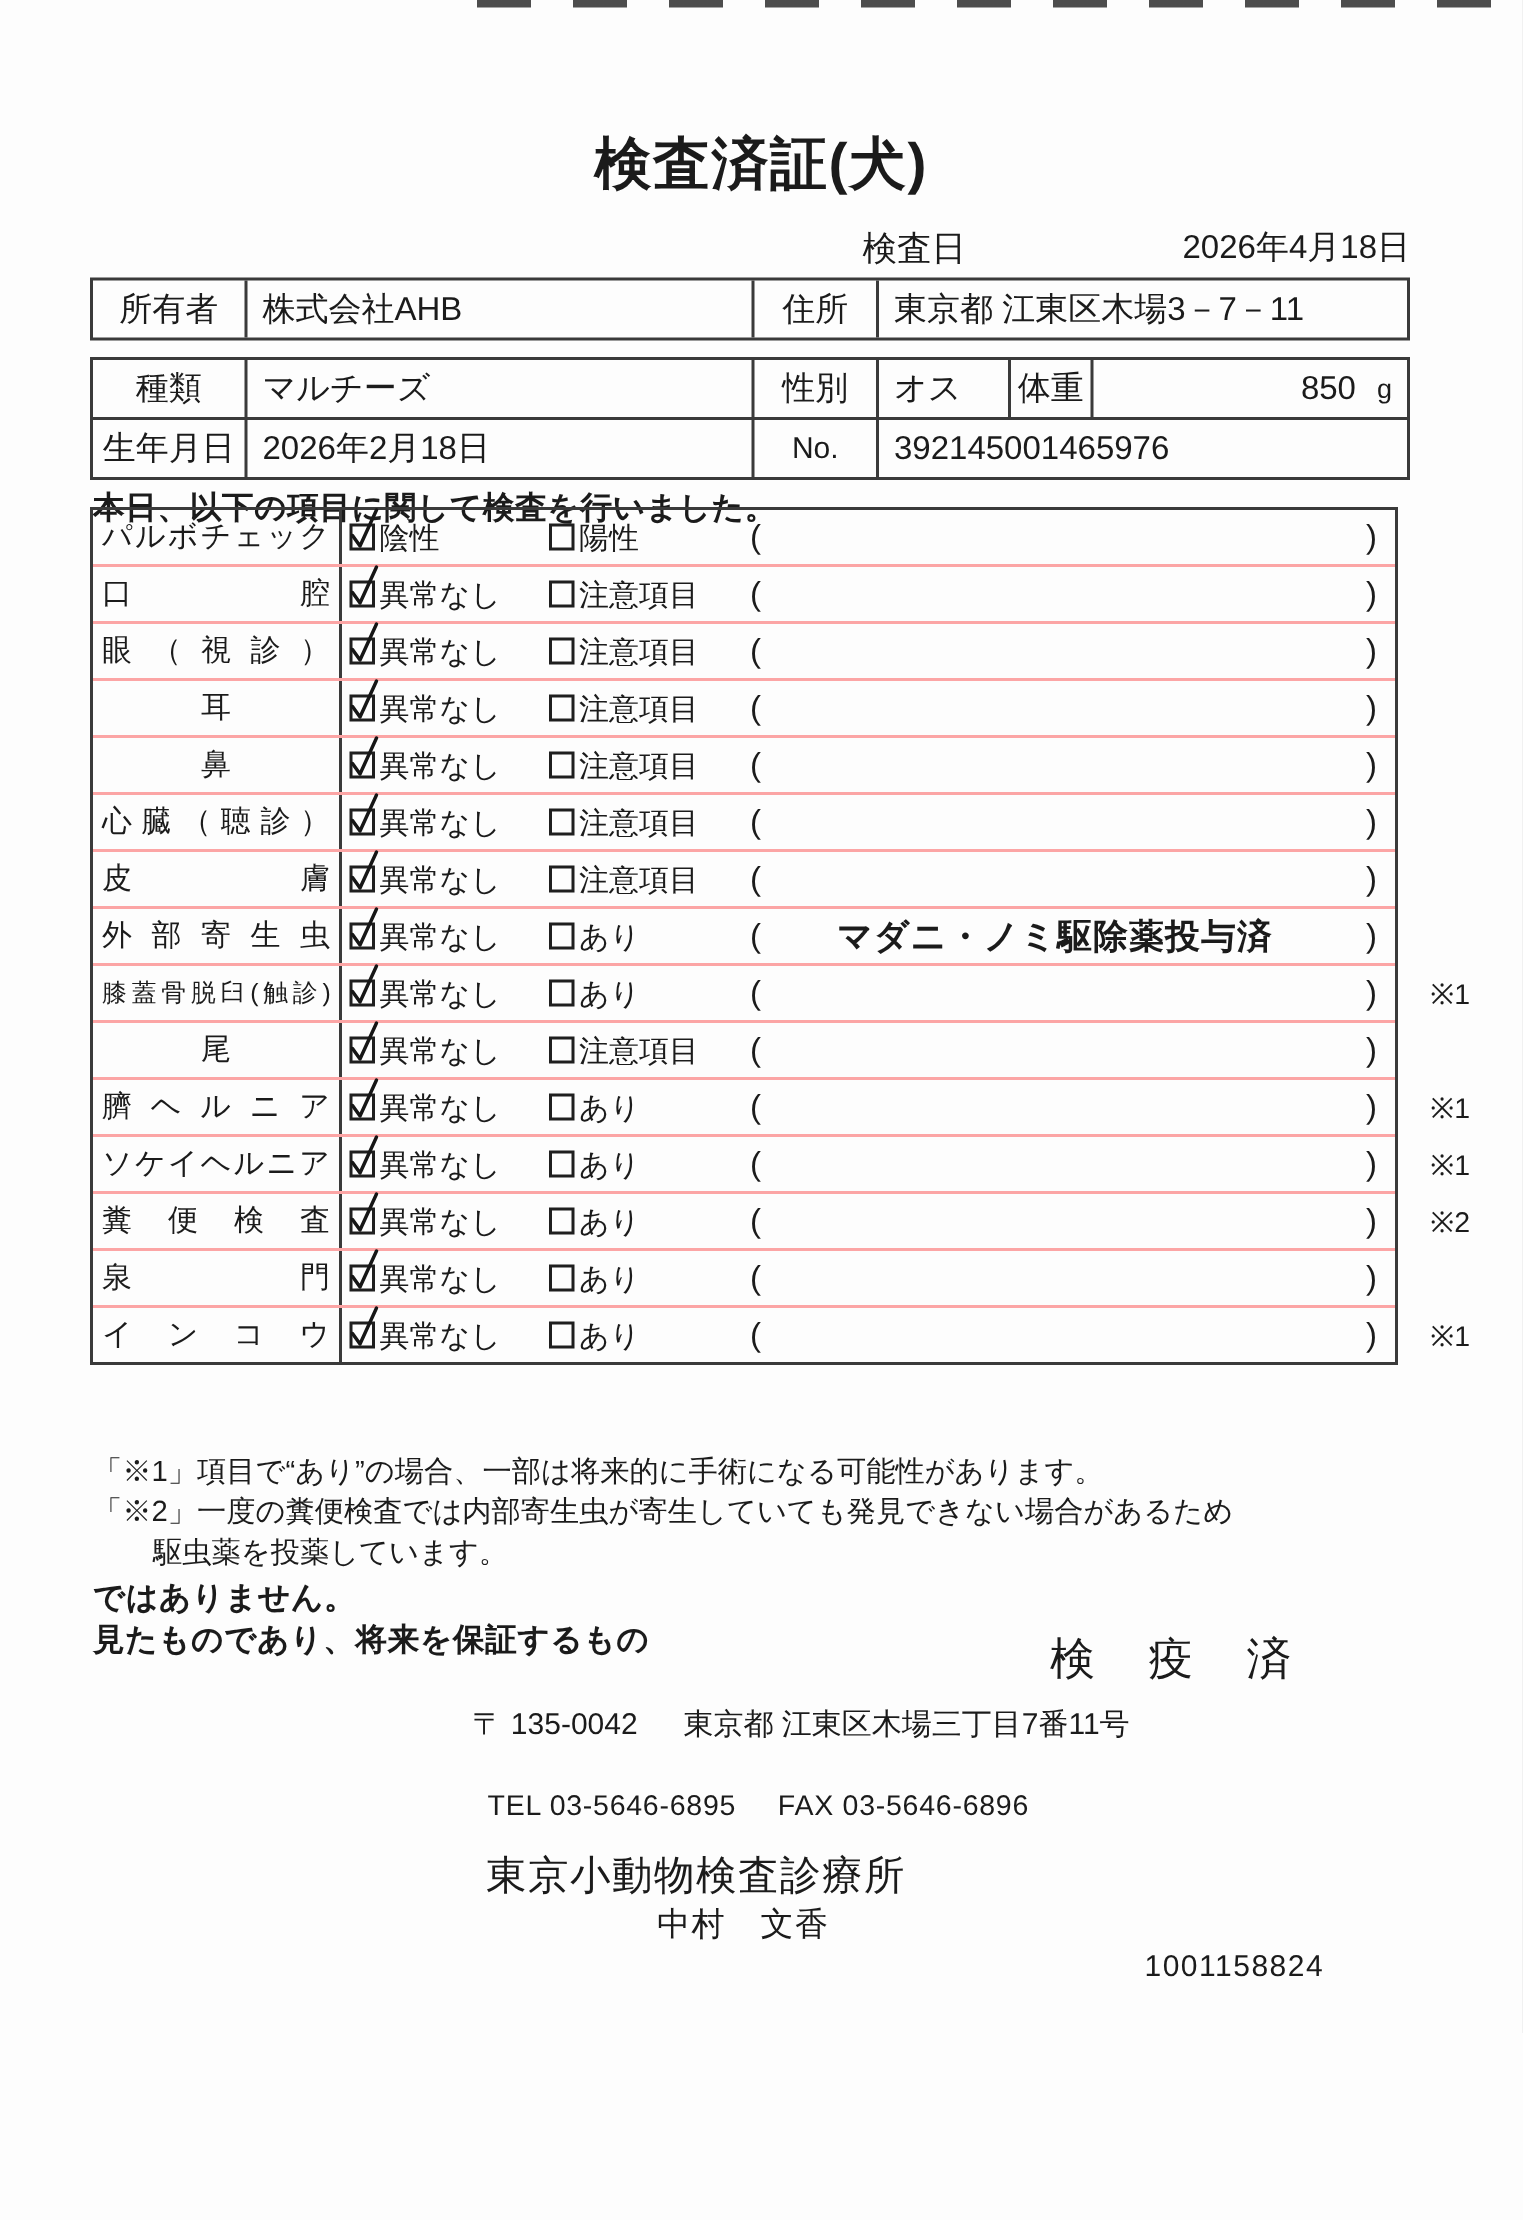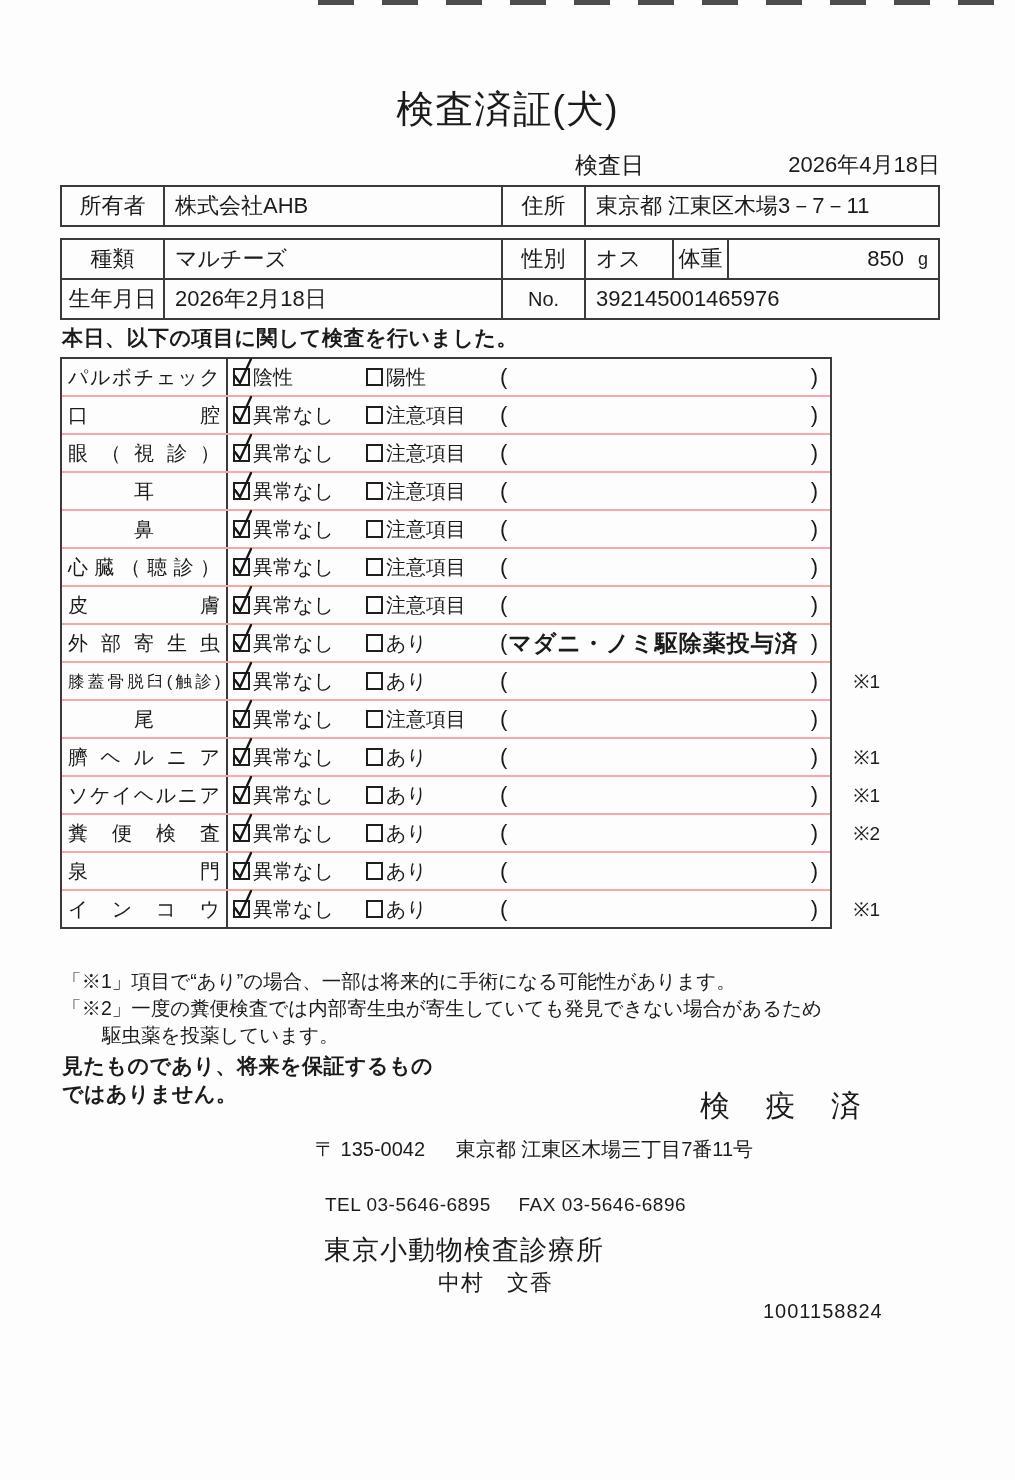"検査済証(犬)" .title { font-weight: 400 -> 700 }
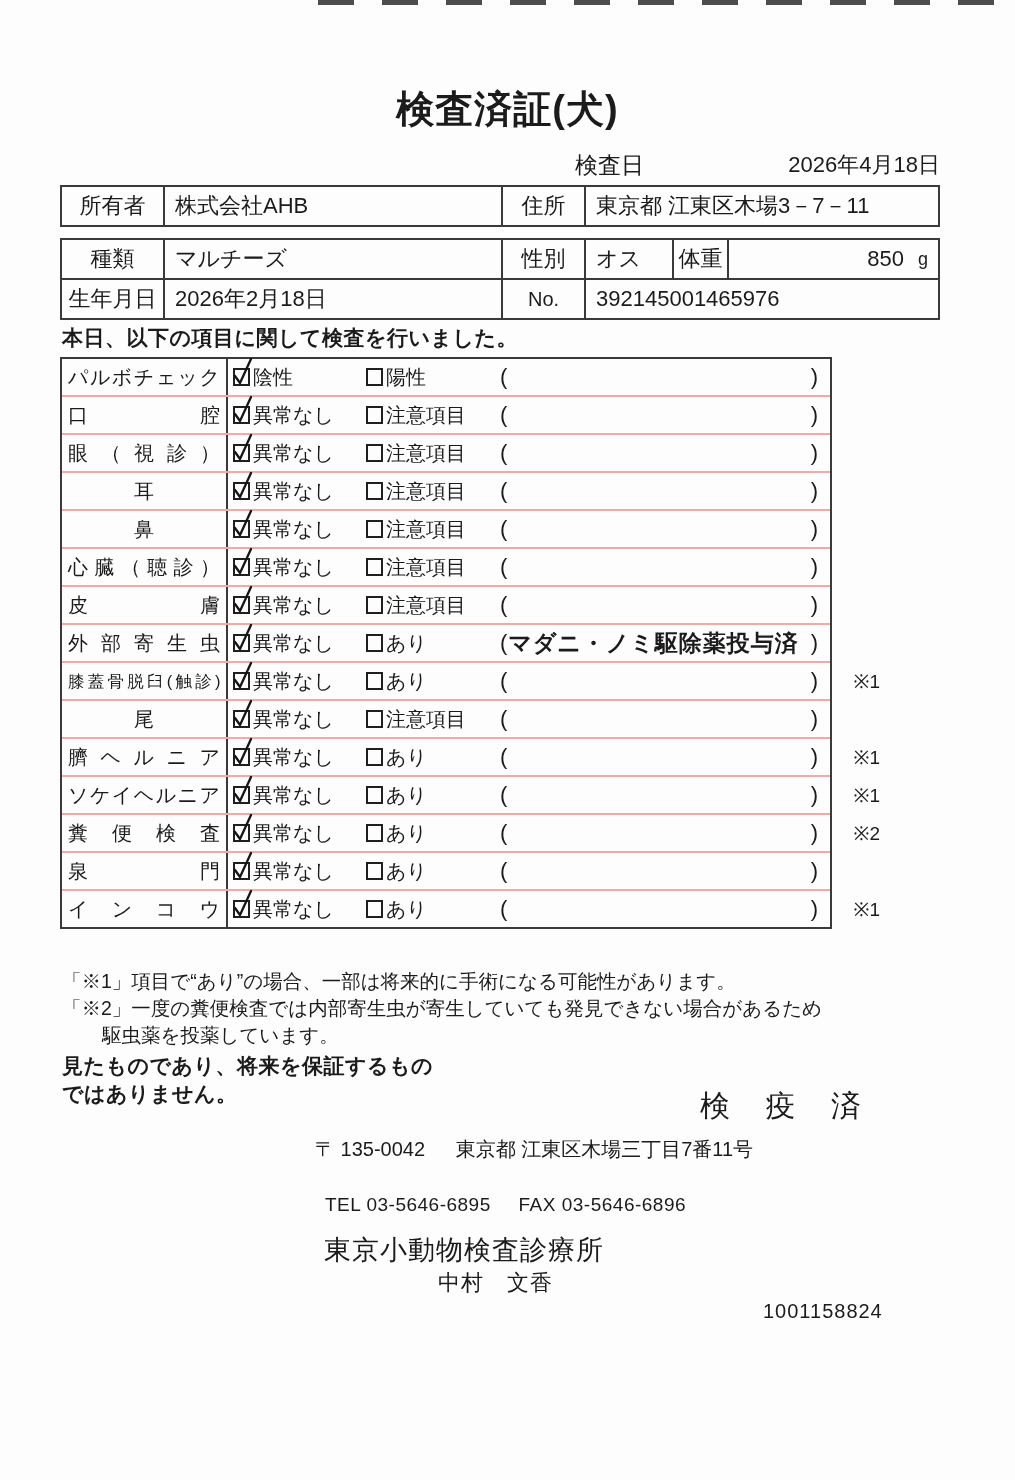"パルボチェック" .checklist { top: 357px -> 338px; width: 772px -> 872px }
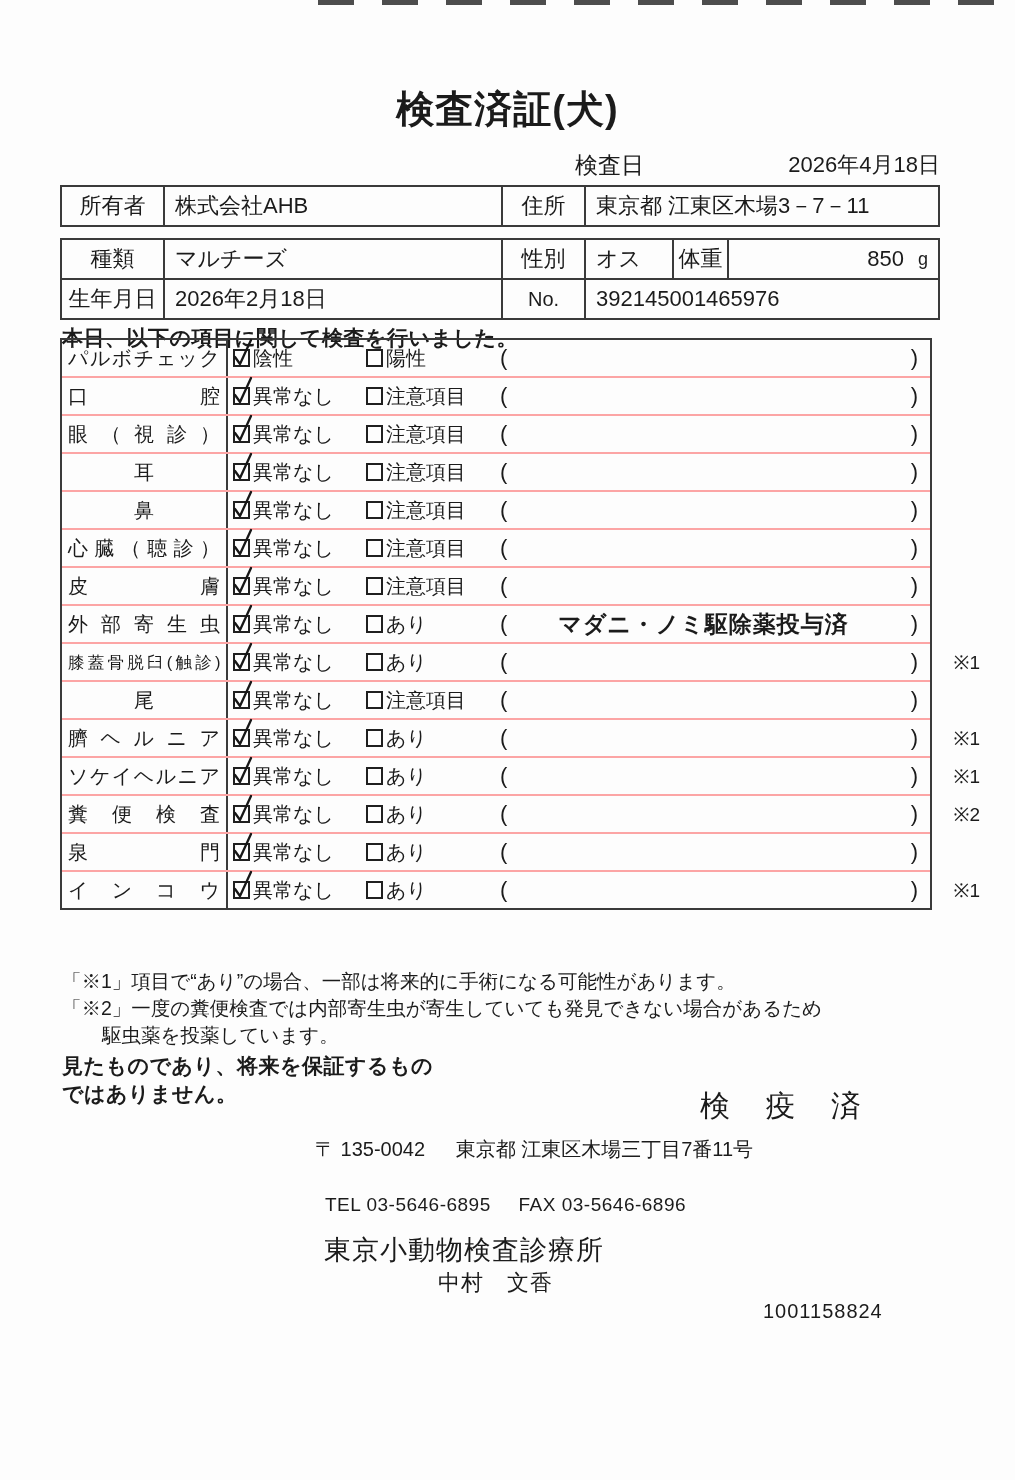"見たものであり、将来を保証するもの" div { order: before "ではありません。" -> after "ではありません。" }
